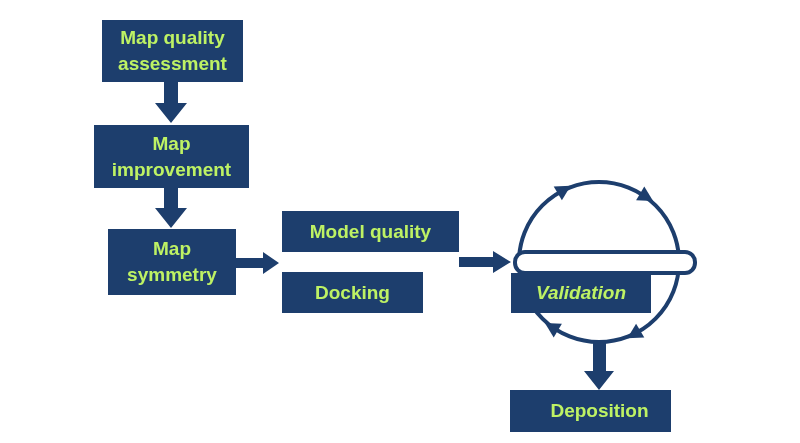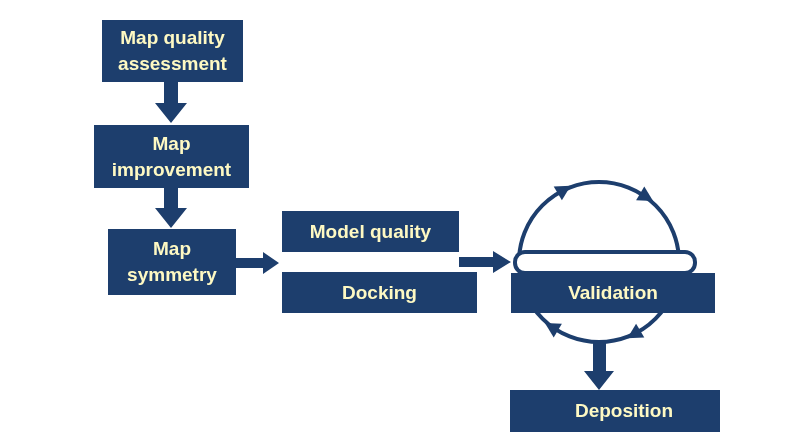"Map quality assessment" .node { color: #fef9c3 -> #bef264 }
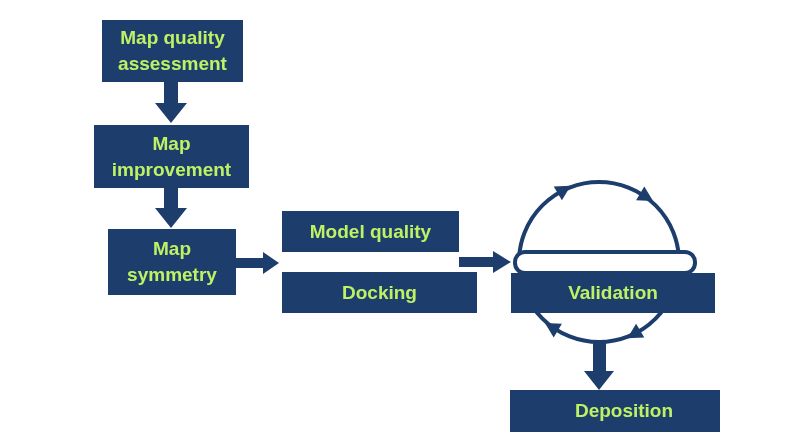"Docking" #node-docking { width: 195px -> 141px }
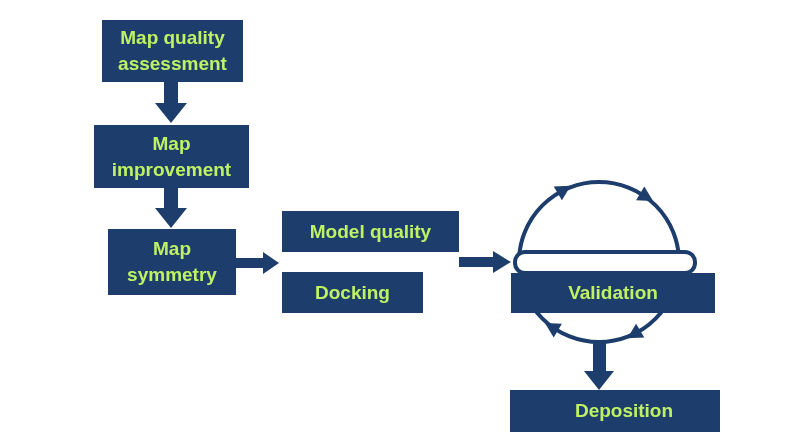"Validation" #node-validation { font-style: none -> italic; width: 204px -> 140px }
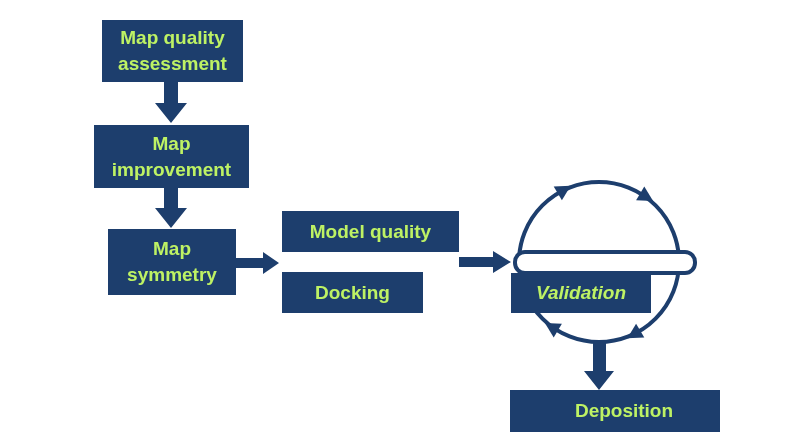"Deposition" #node-deposition { width: 210px -> 161px }
